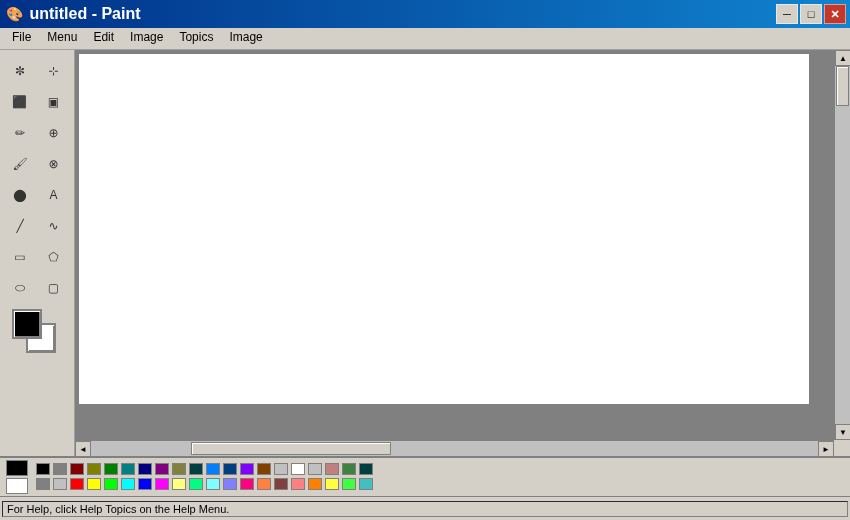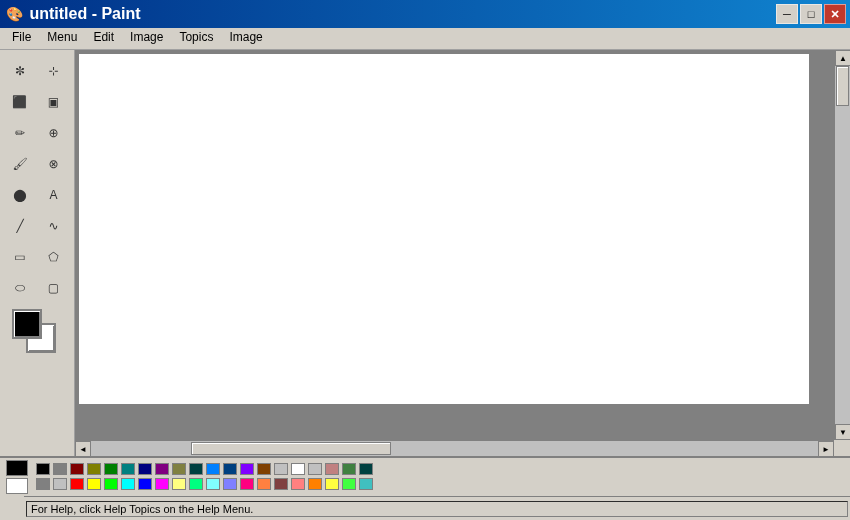"For Help, click Help Topics" #status-bar { margin-left: 24px -> none }
